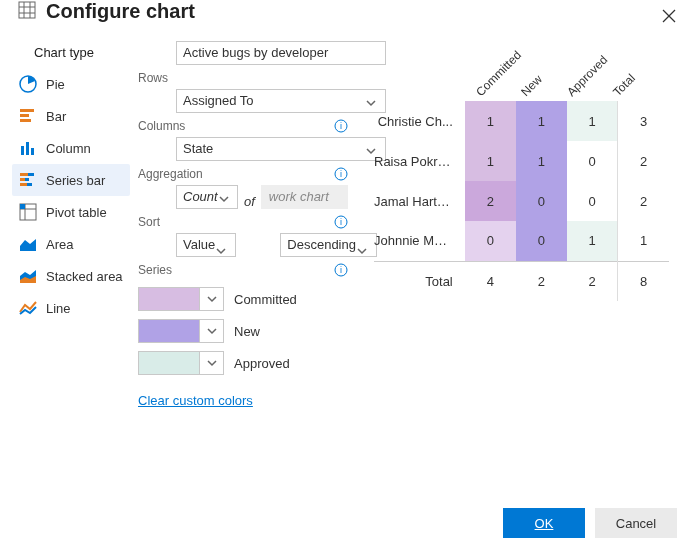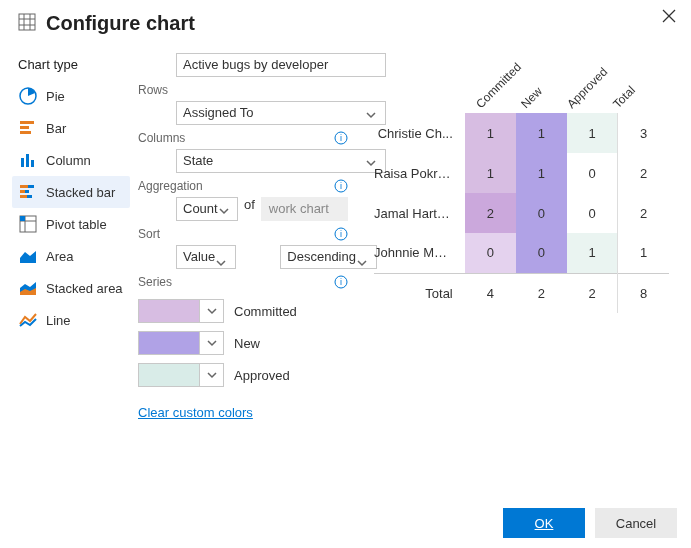"Configure chart" .dialog-header { padding: 12px 18px 4px 18px -> 0 18px 4px 18px }
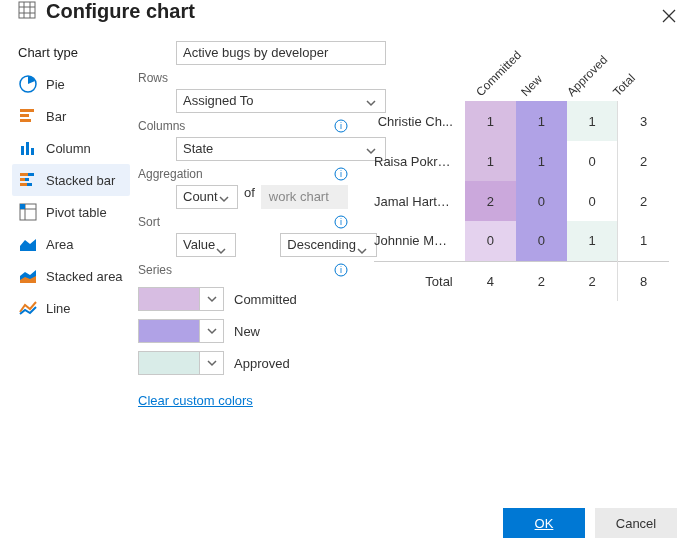"Chart type" .ct-heading { margin-left: none -> 16px }
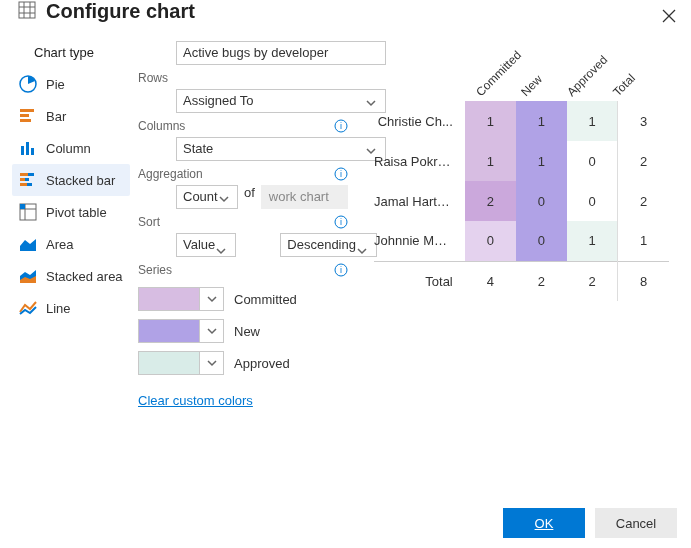"Stacked bar" span { text: Stacked -> Series }
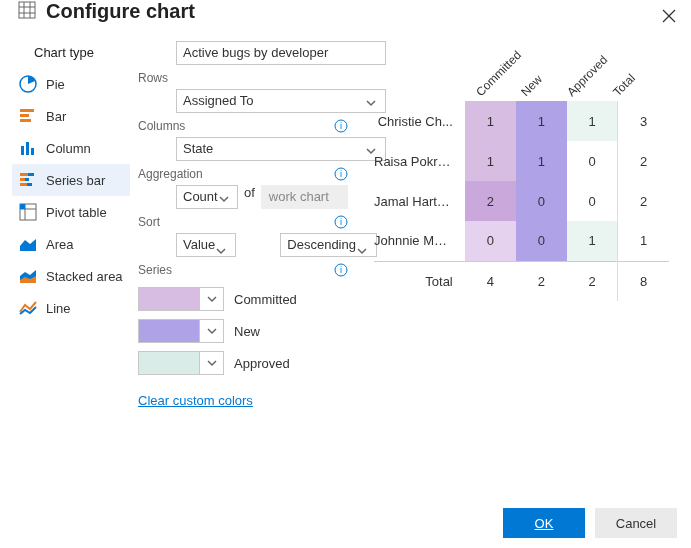"Count" .row-inline { align-items: flex-start -> flex-end; font-style: none -> italic }
